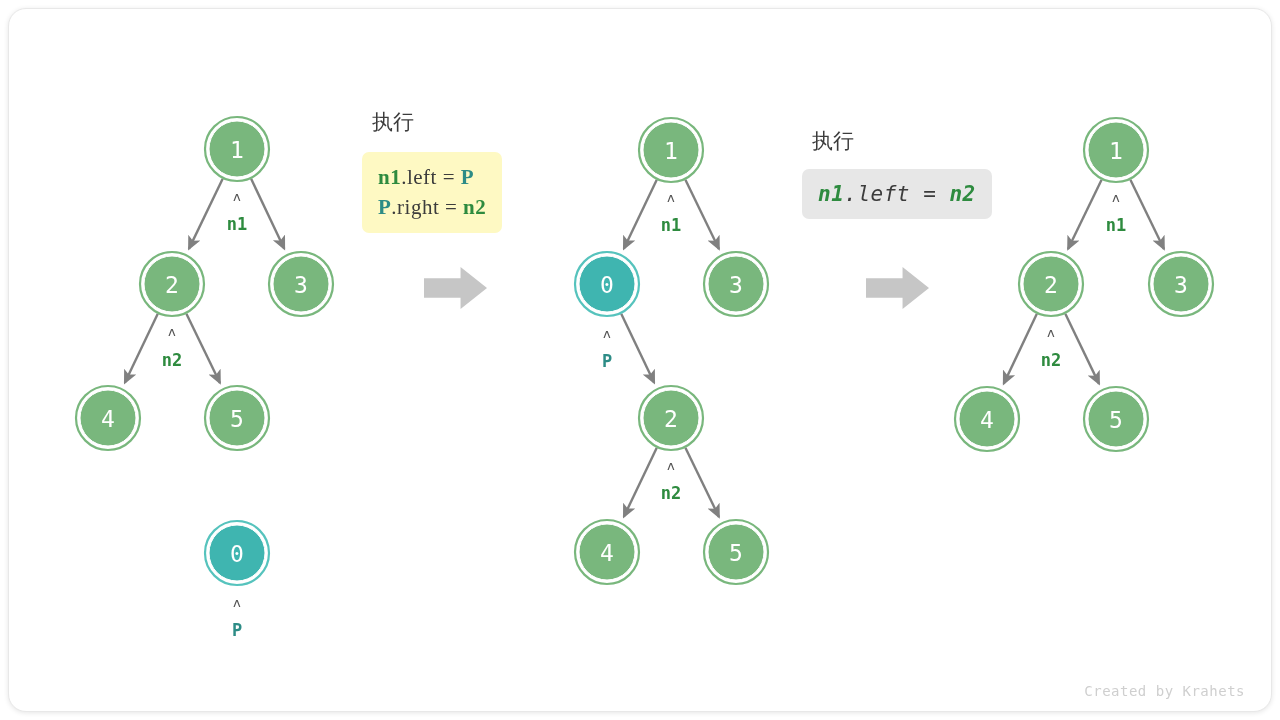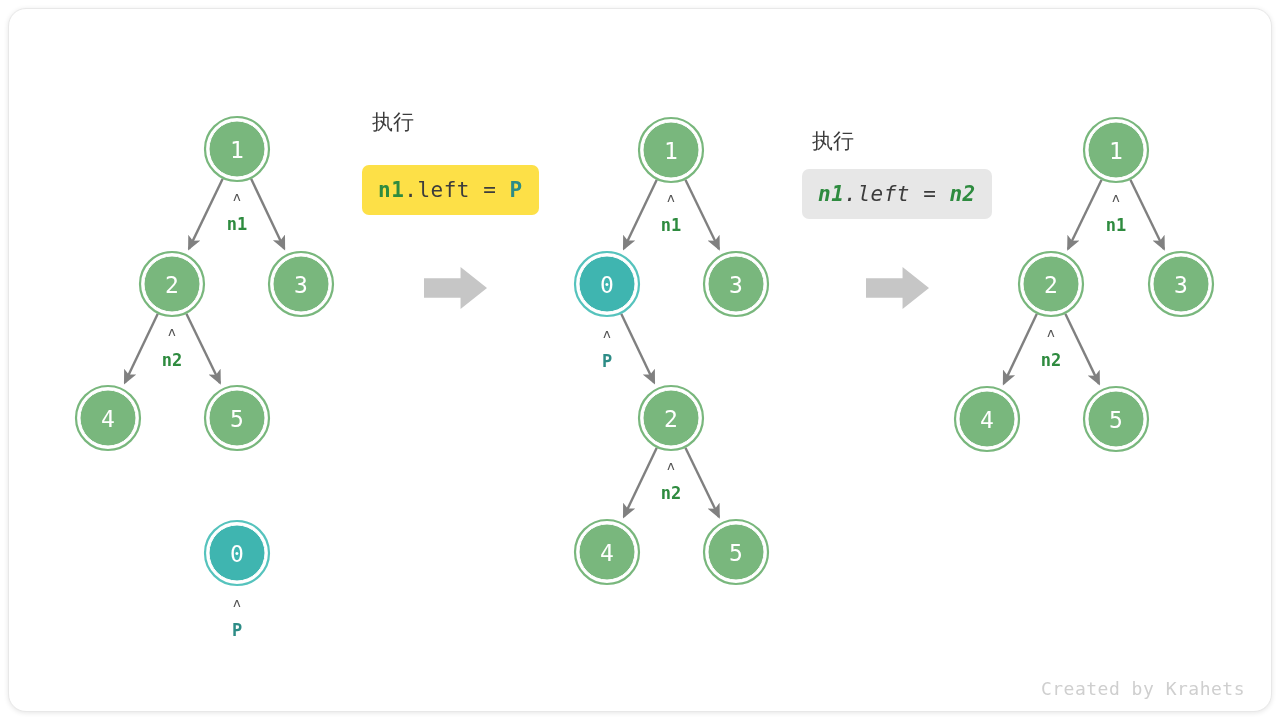"n1.left = P" div.code-box { background: #fde047 -> #fef9c3; font-family: none -> Liberation Serif, serif; top: 156px -> 143px }
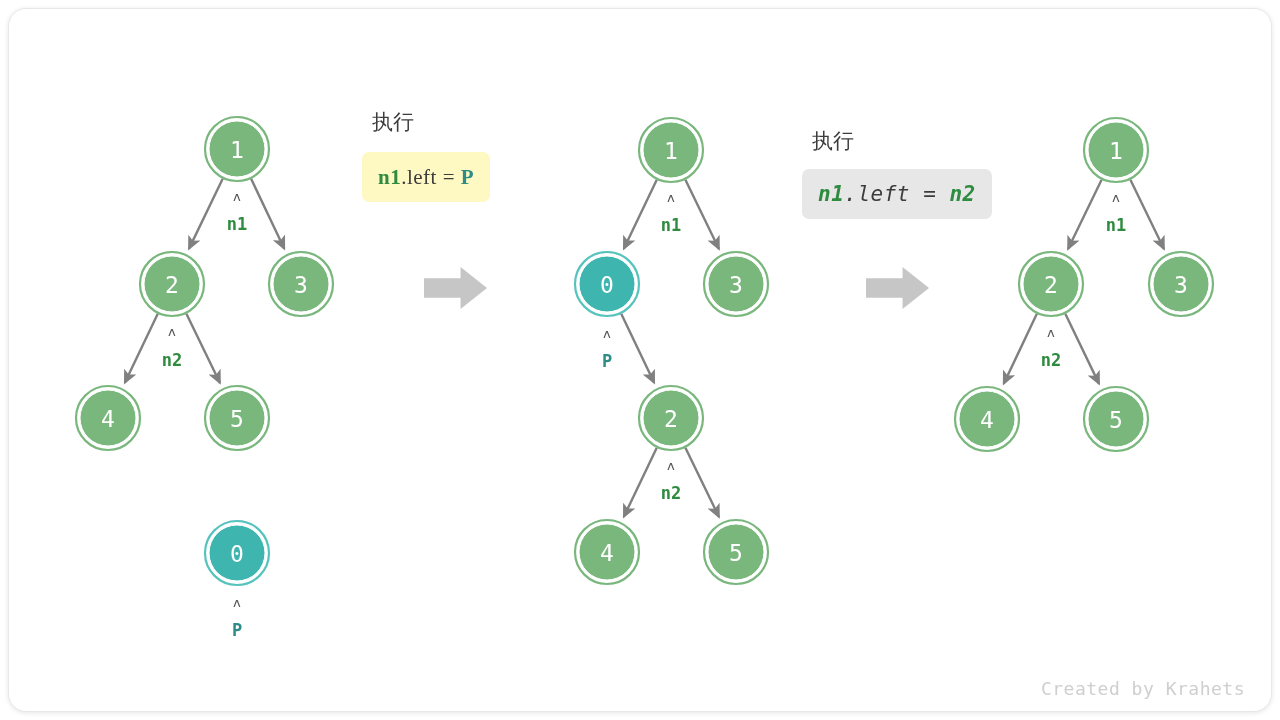"P.right = n2" span.code-line { html: none -> <span><span>P</span><span>.right = </span><span>n2</span></span> }
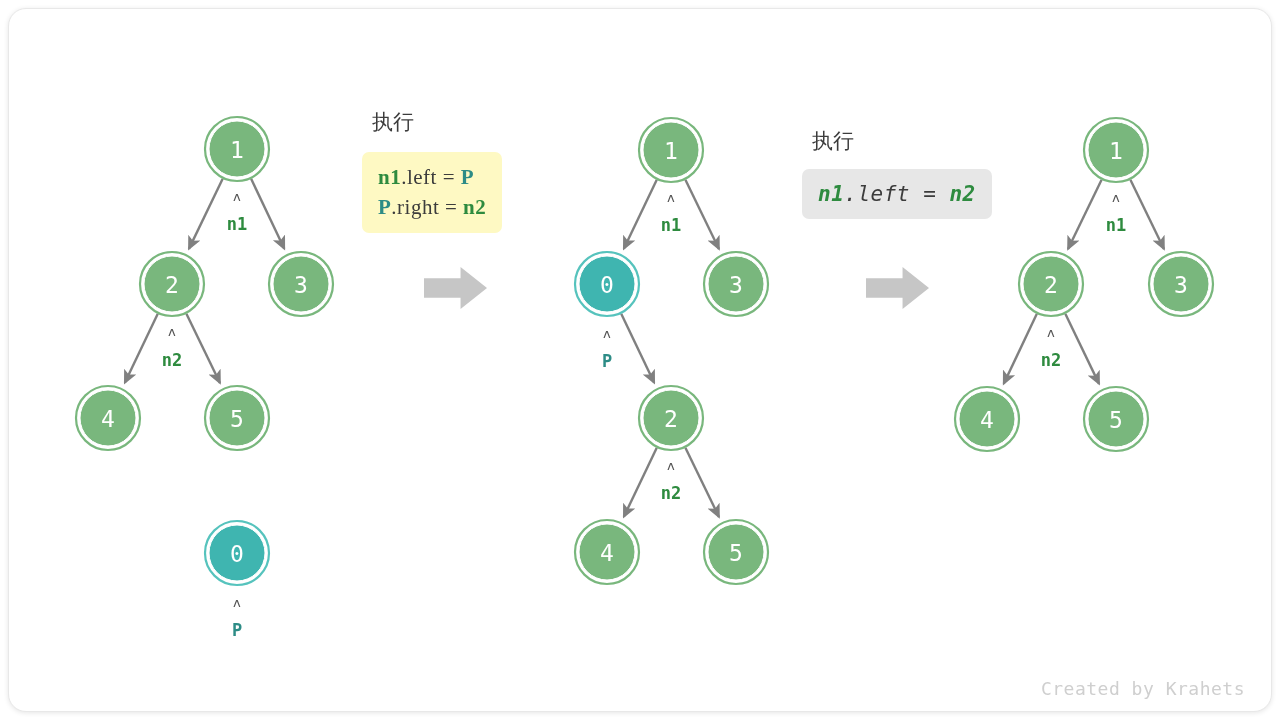"Created by Krahets" .credit { font-size: 18px -> 14px }
